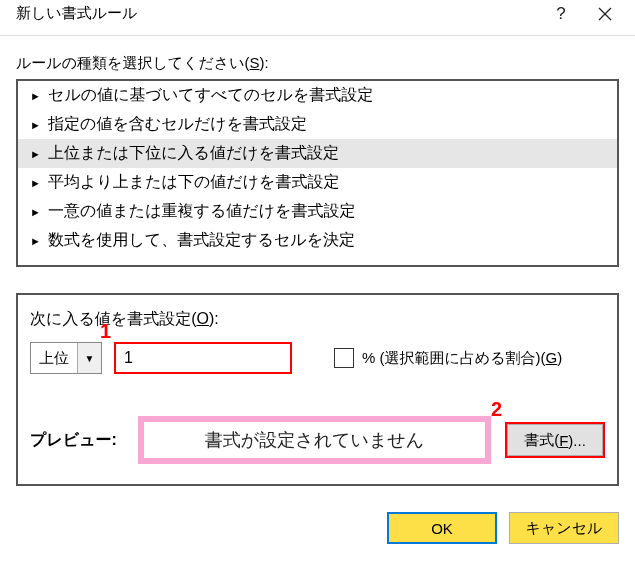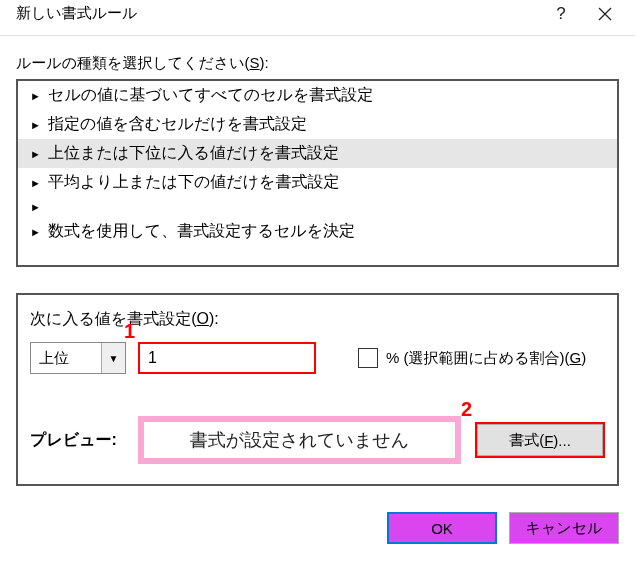"一意の値または重複する値だけを書式設定" span { html: none -> <span>一意の値または重複する値だけを書式設定</span> }
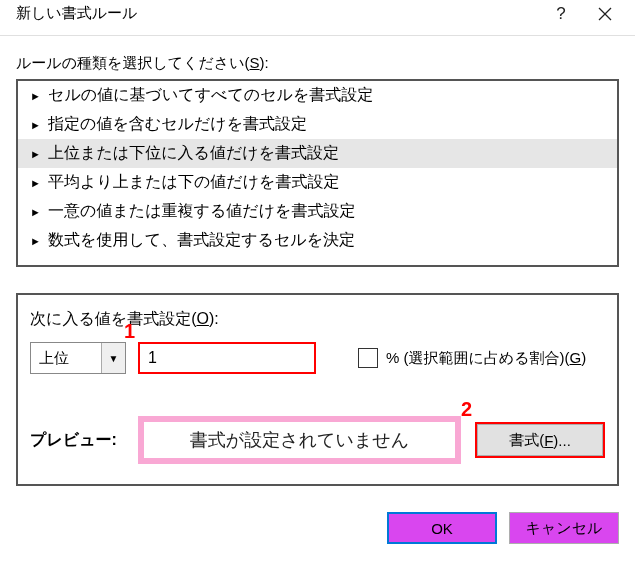"上位" .combo { width: 96px -> 72px }
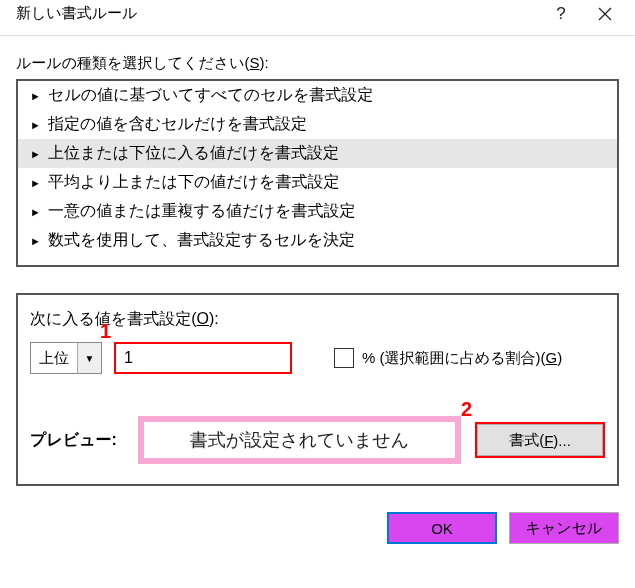"書式(" .fmt-btn { width: 130px -> 100px }
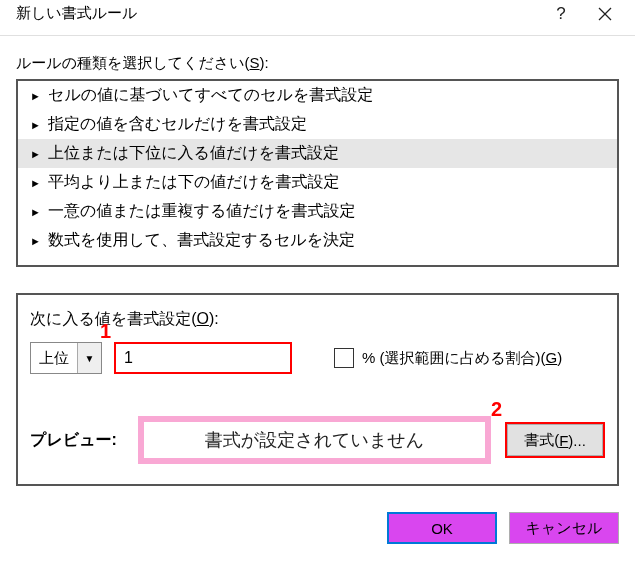"OK" .btn { background: #d946ef -> #fde047 }
